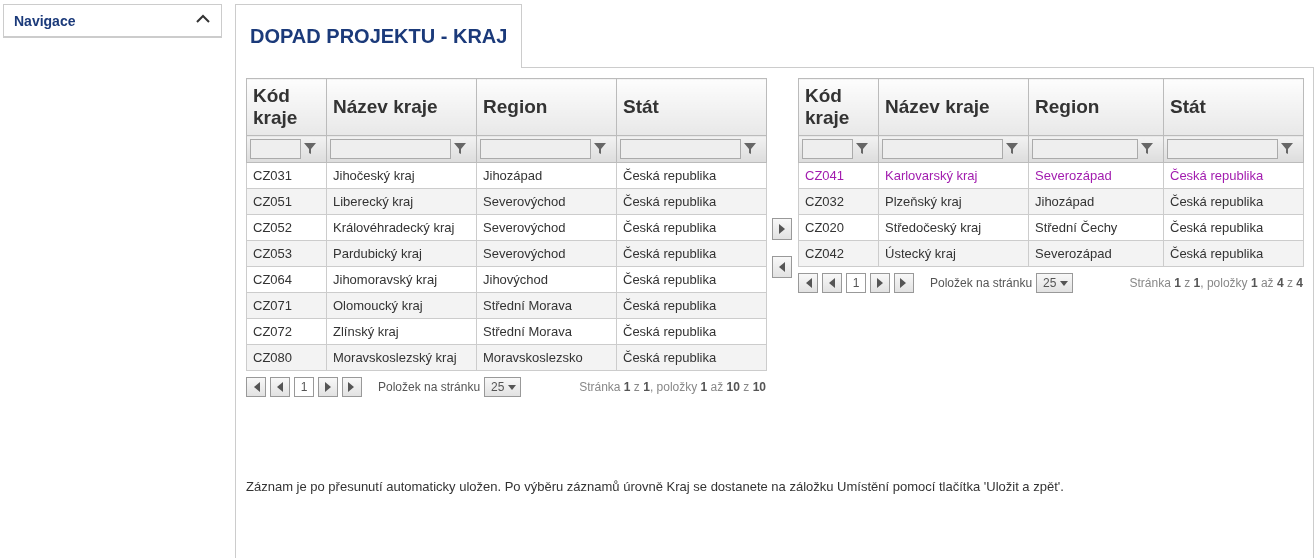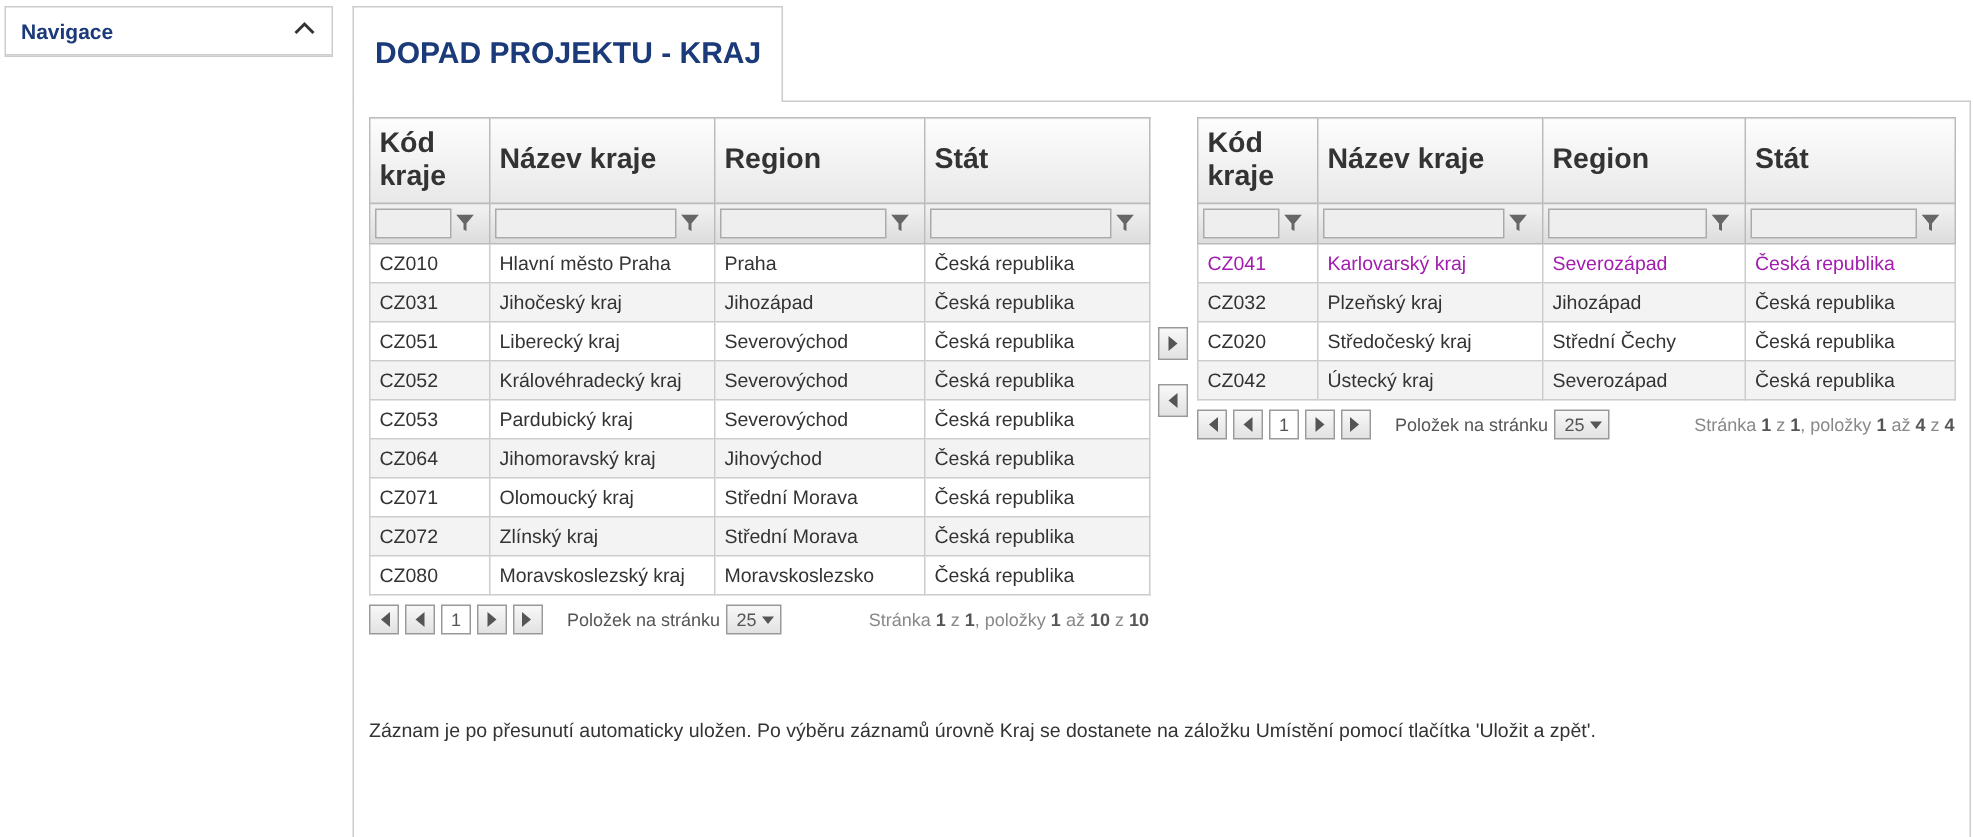"CZ010" tr.data-row { html: <tr> <td>CZ010</td> <td>Hlavní město Praha</td> <td>Praha</td> <td>Česká republika</td> </tr> -> none }
